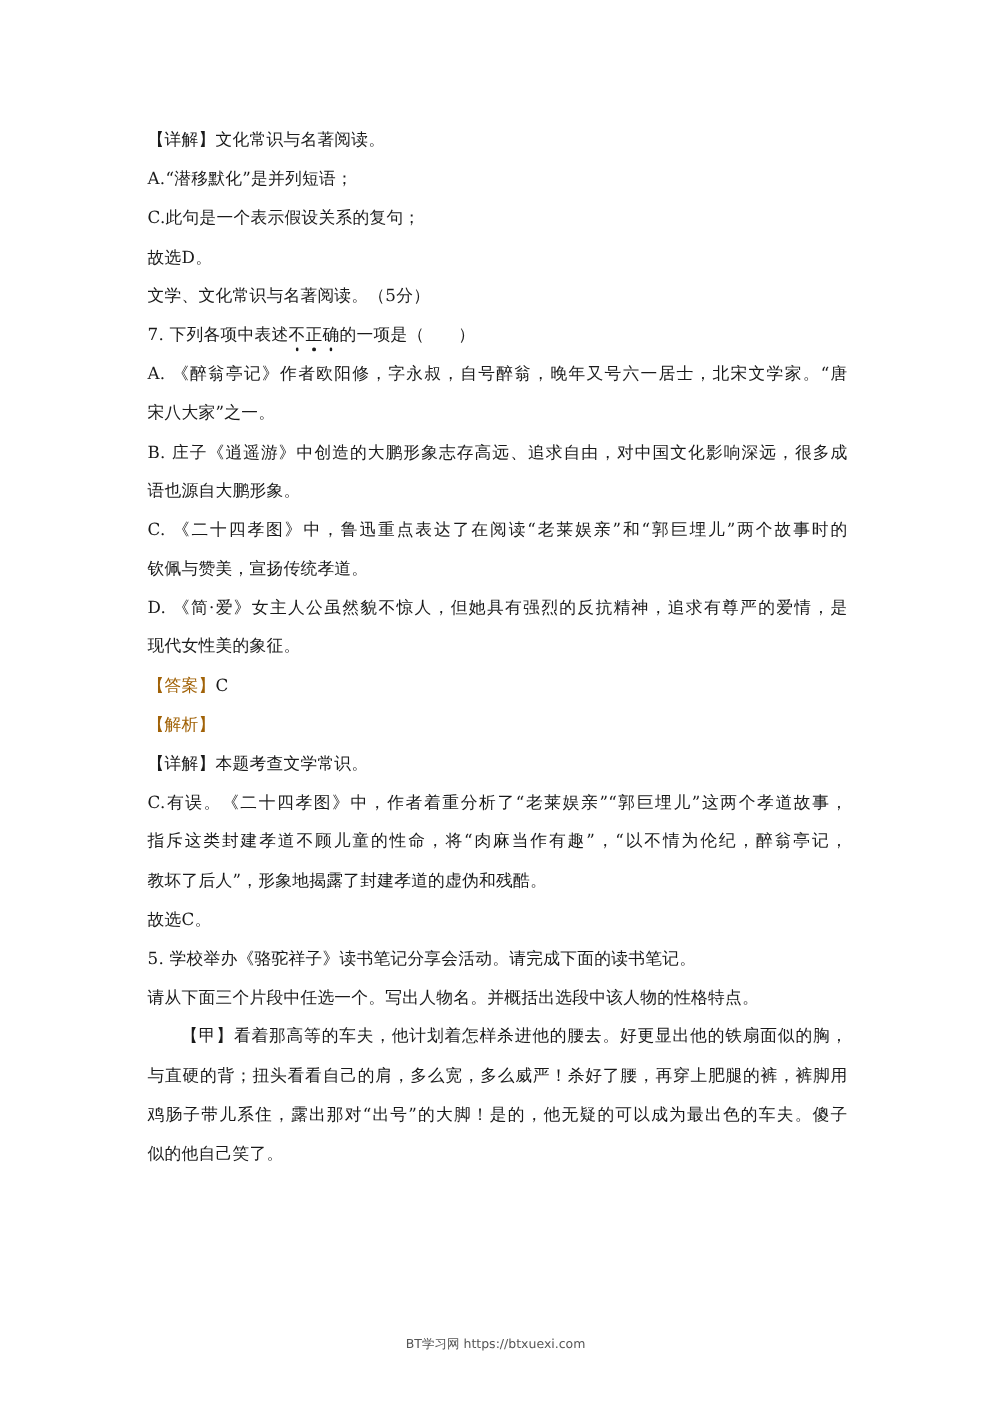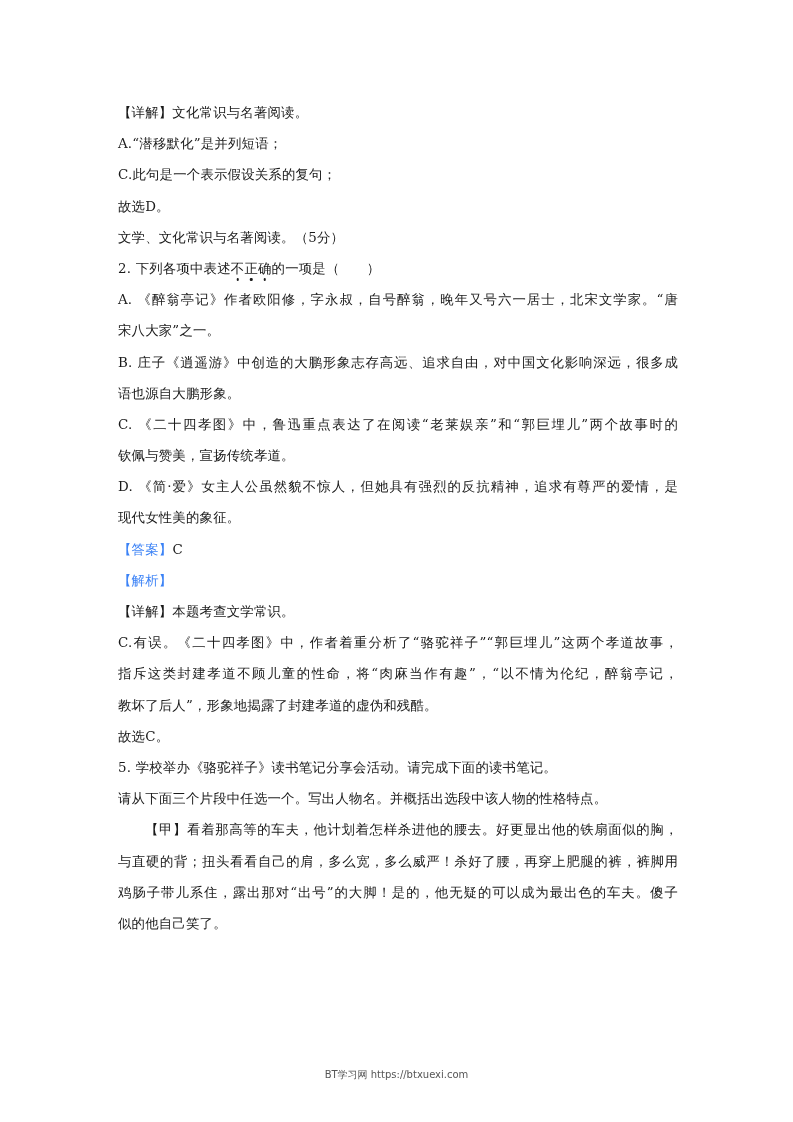"2. 下列各项中表述" span { text: 2 -> 7 }
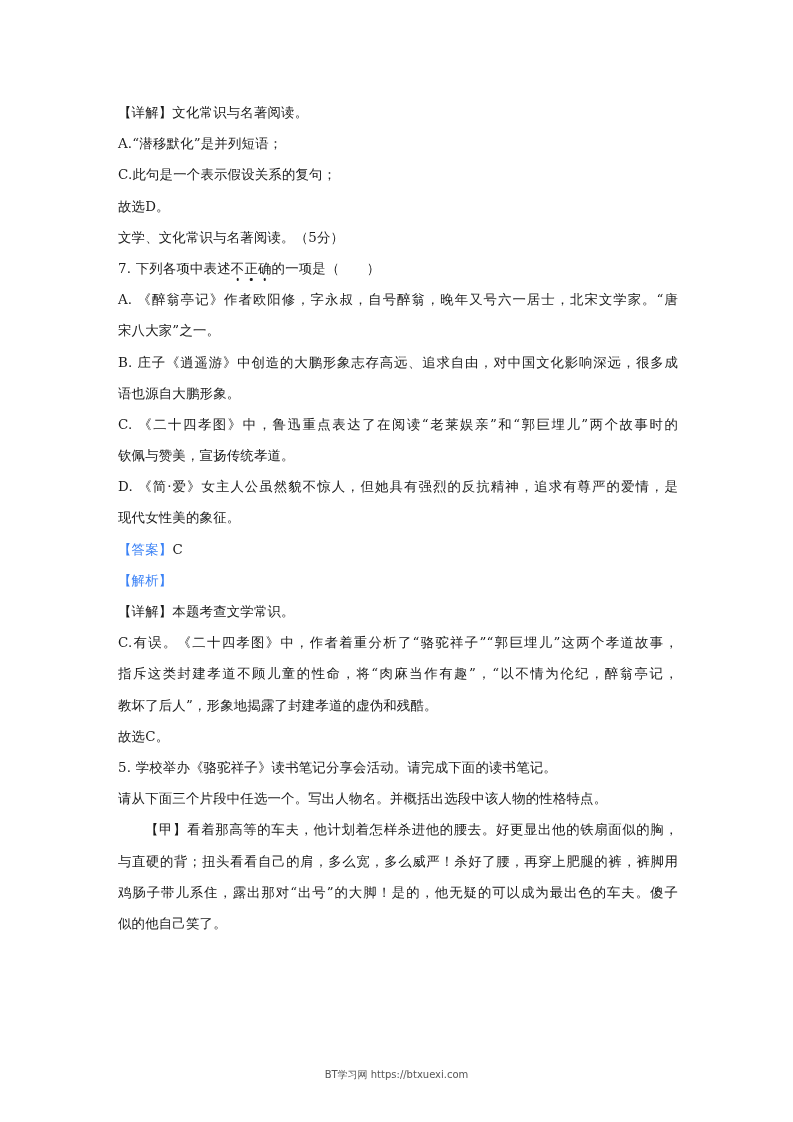"【答案】" .blue { color: #3b82f6 -> #a16207 }
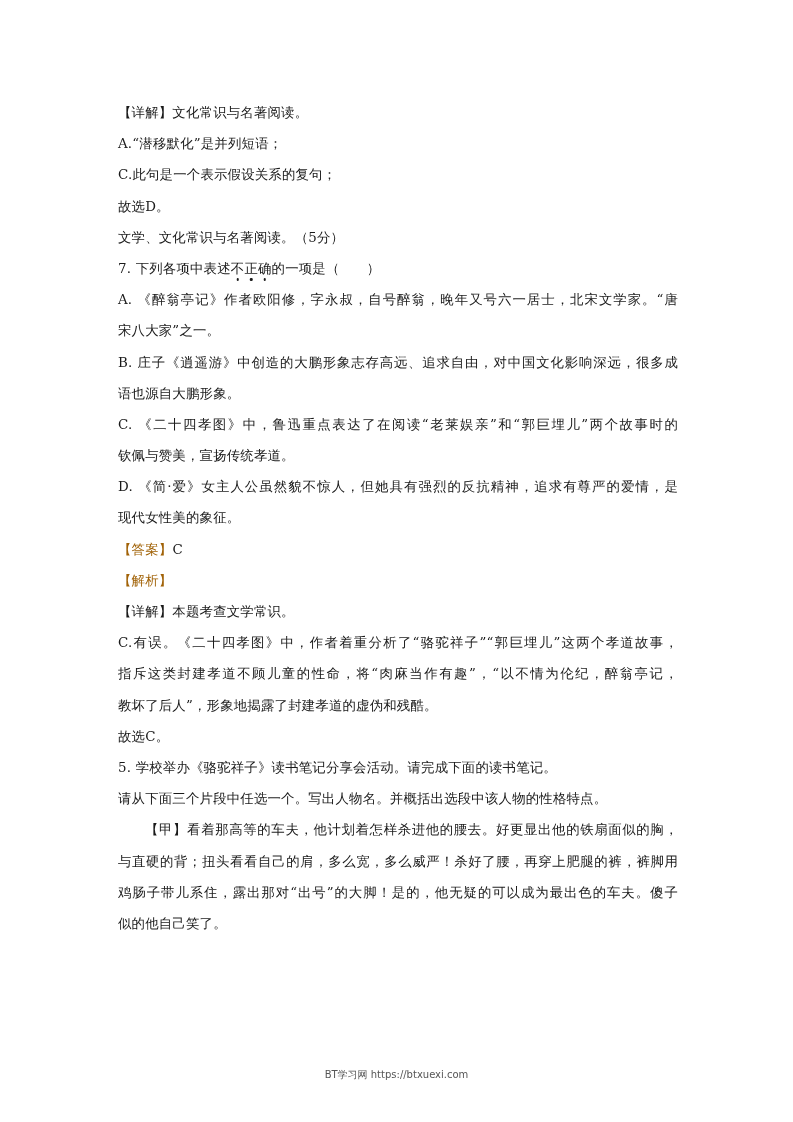"C.有误。《二十四孝图》中，作者着重分析了“骆驼祥子”“郭巨埋儿”这两个孝道故事" div.line { text: 骆驼祥子 -> 老莱娱亲 }
